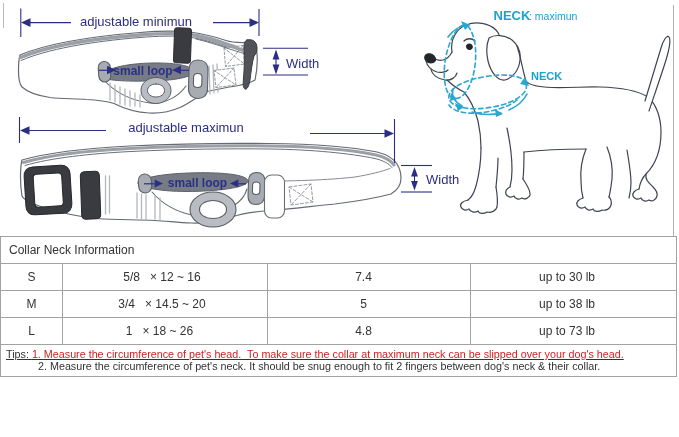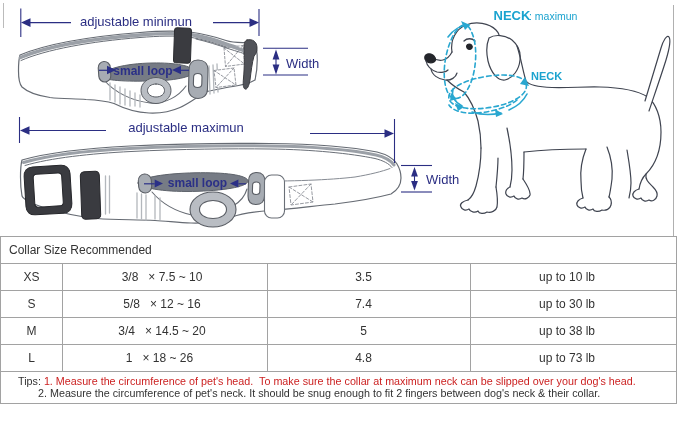"Collar Size Recommended" td { text: Size Recommended -> Neck Information }
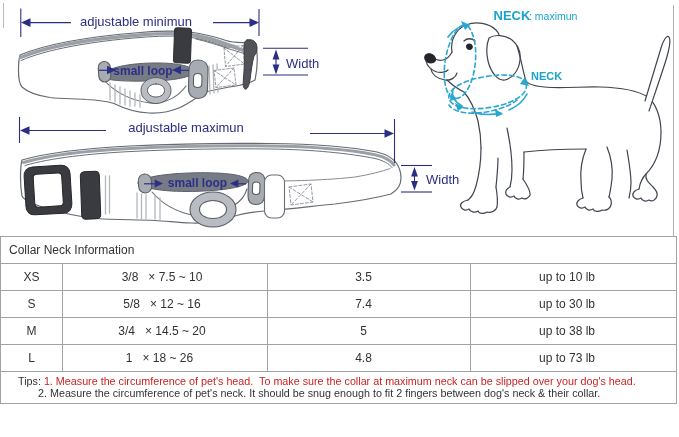"XS" tr { html: <tr> <td>XS</td> <td>3/8&nbsp;&nbsp; × 7.5 ~ 10</td> <td>3.5</td> <td>up to 10 lb</td> </tr> -> none }
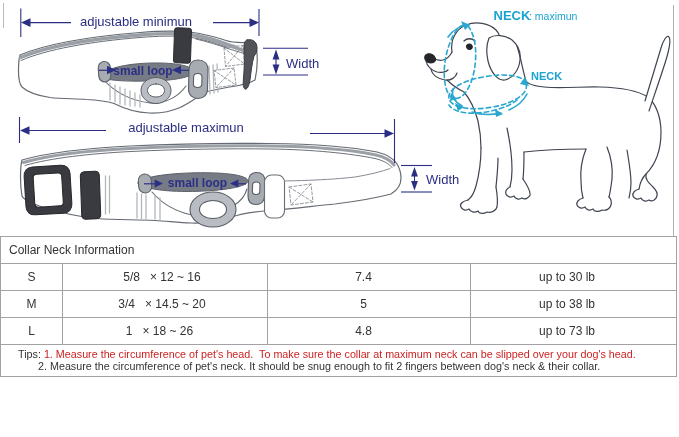"Tips: 1. Measure the circumference" div { padding-left: 17px -> 5px; text-decoration: none -> underline }
